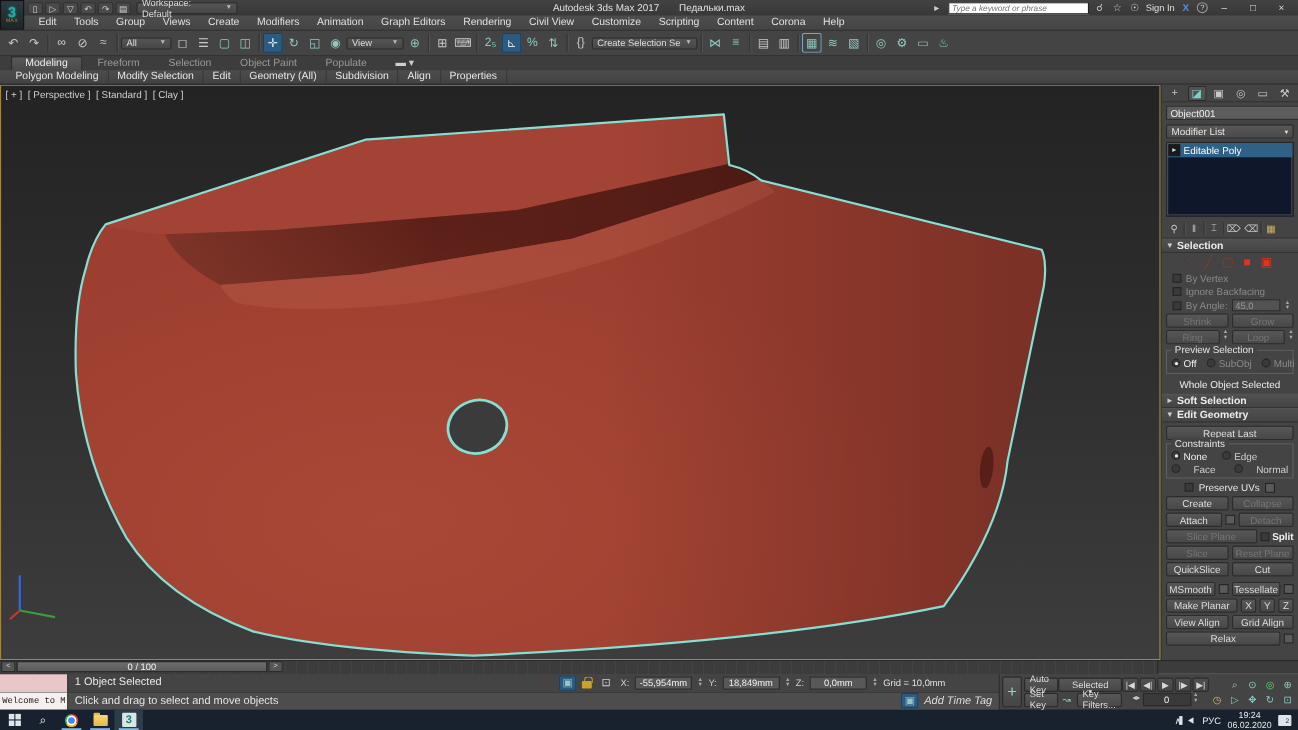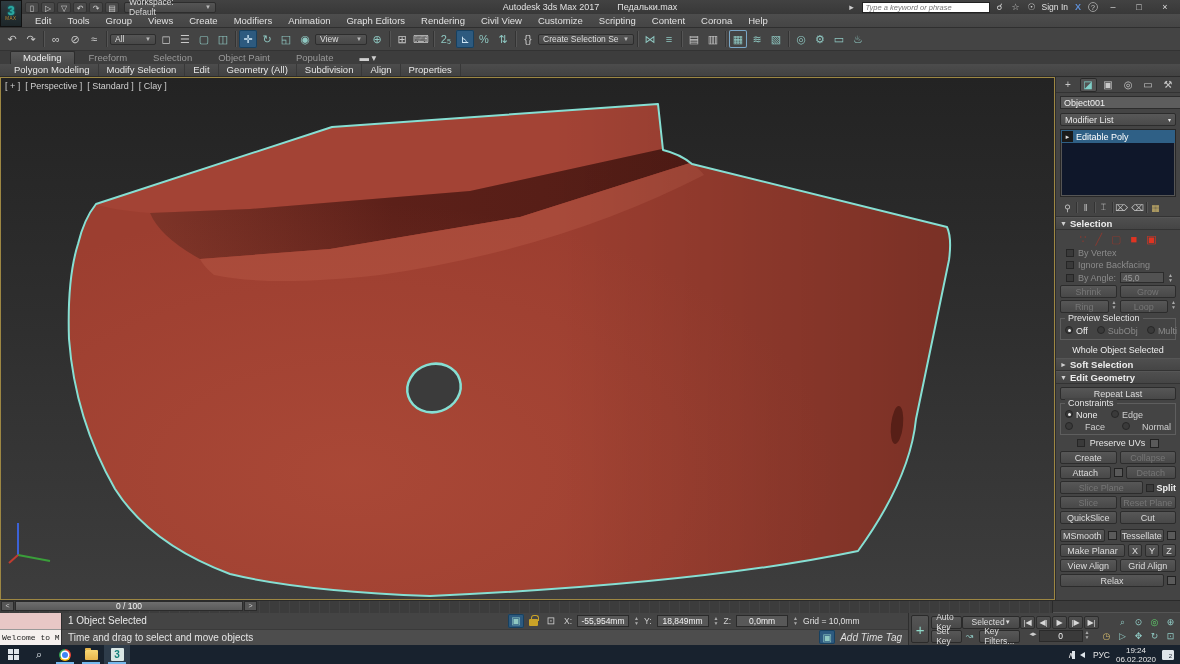"Selected" span.akbtn { flex-direction: none -> column; justify-content: none -> space-between }
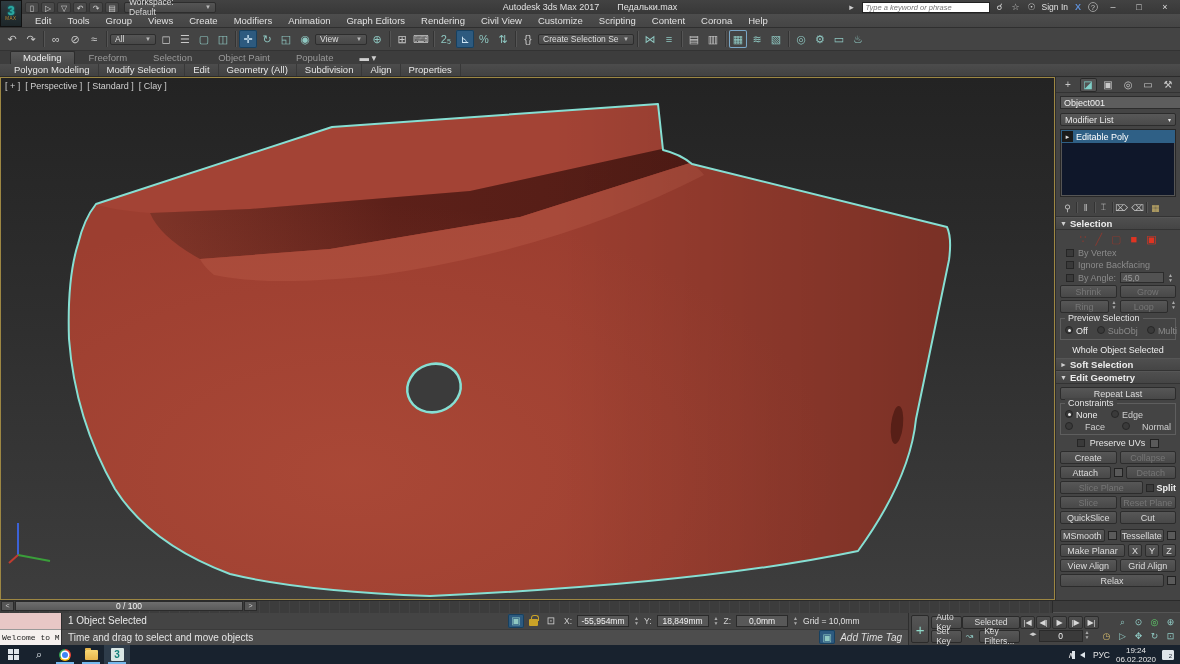"Time and drag to select" span { text: Time -> Click }
